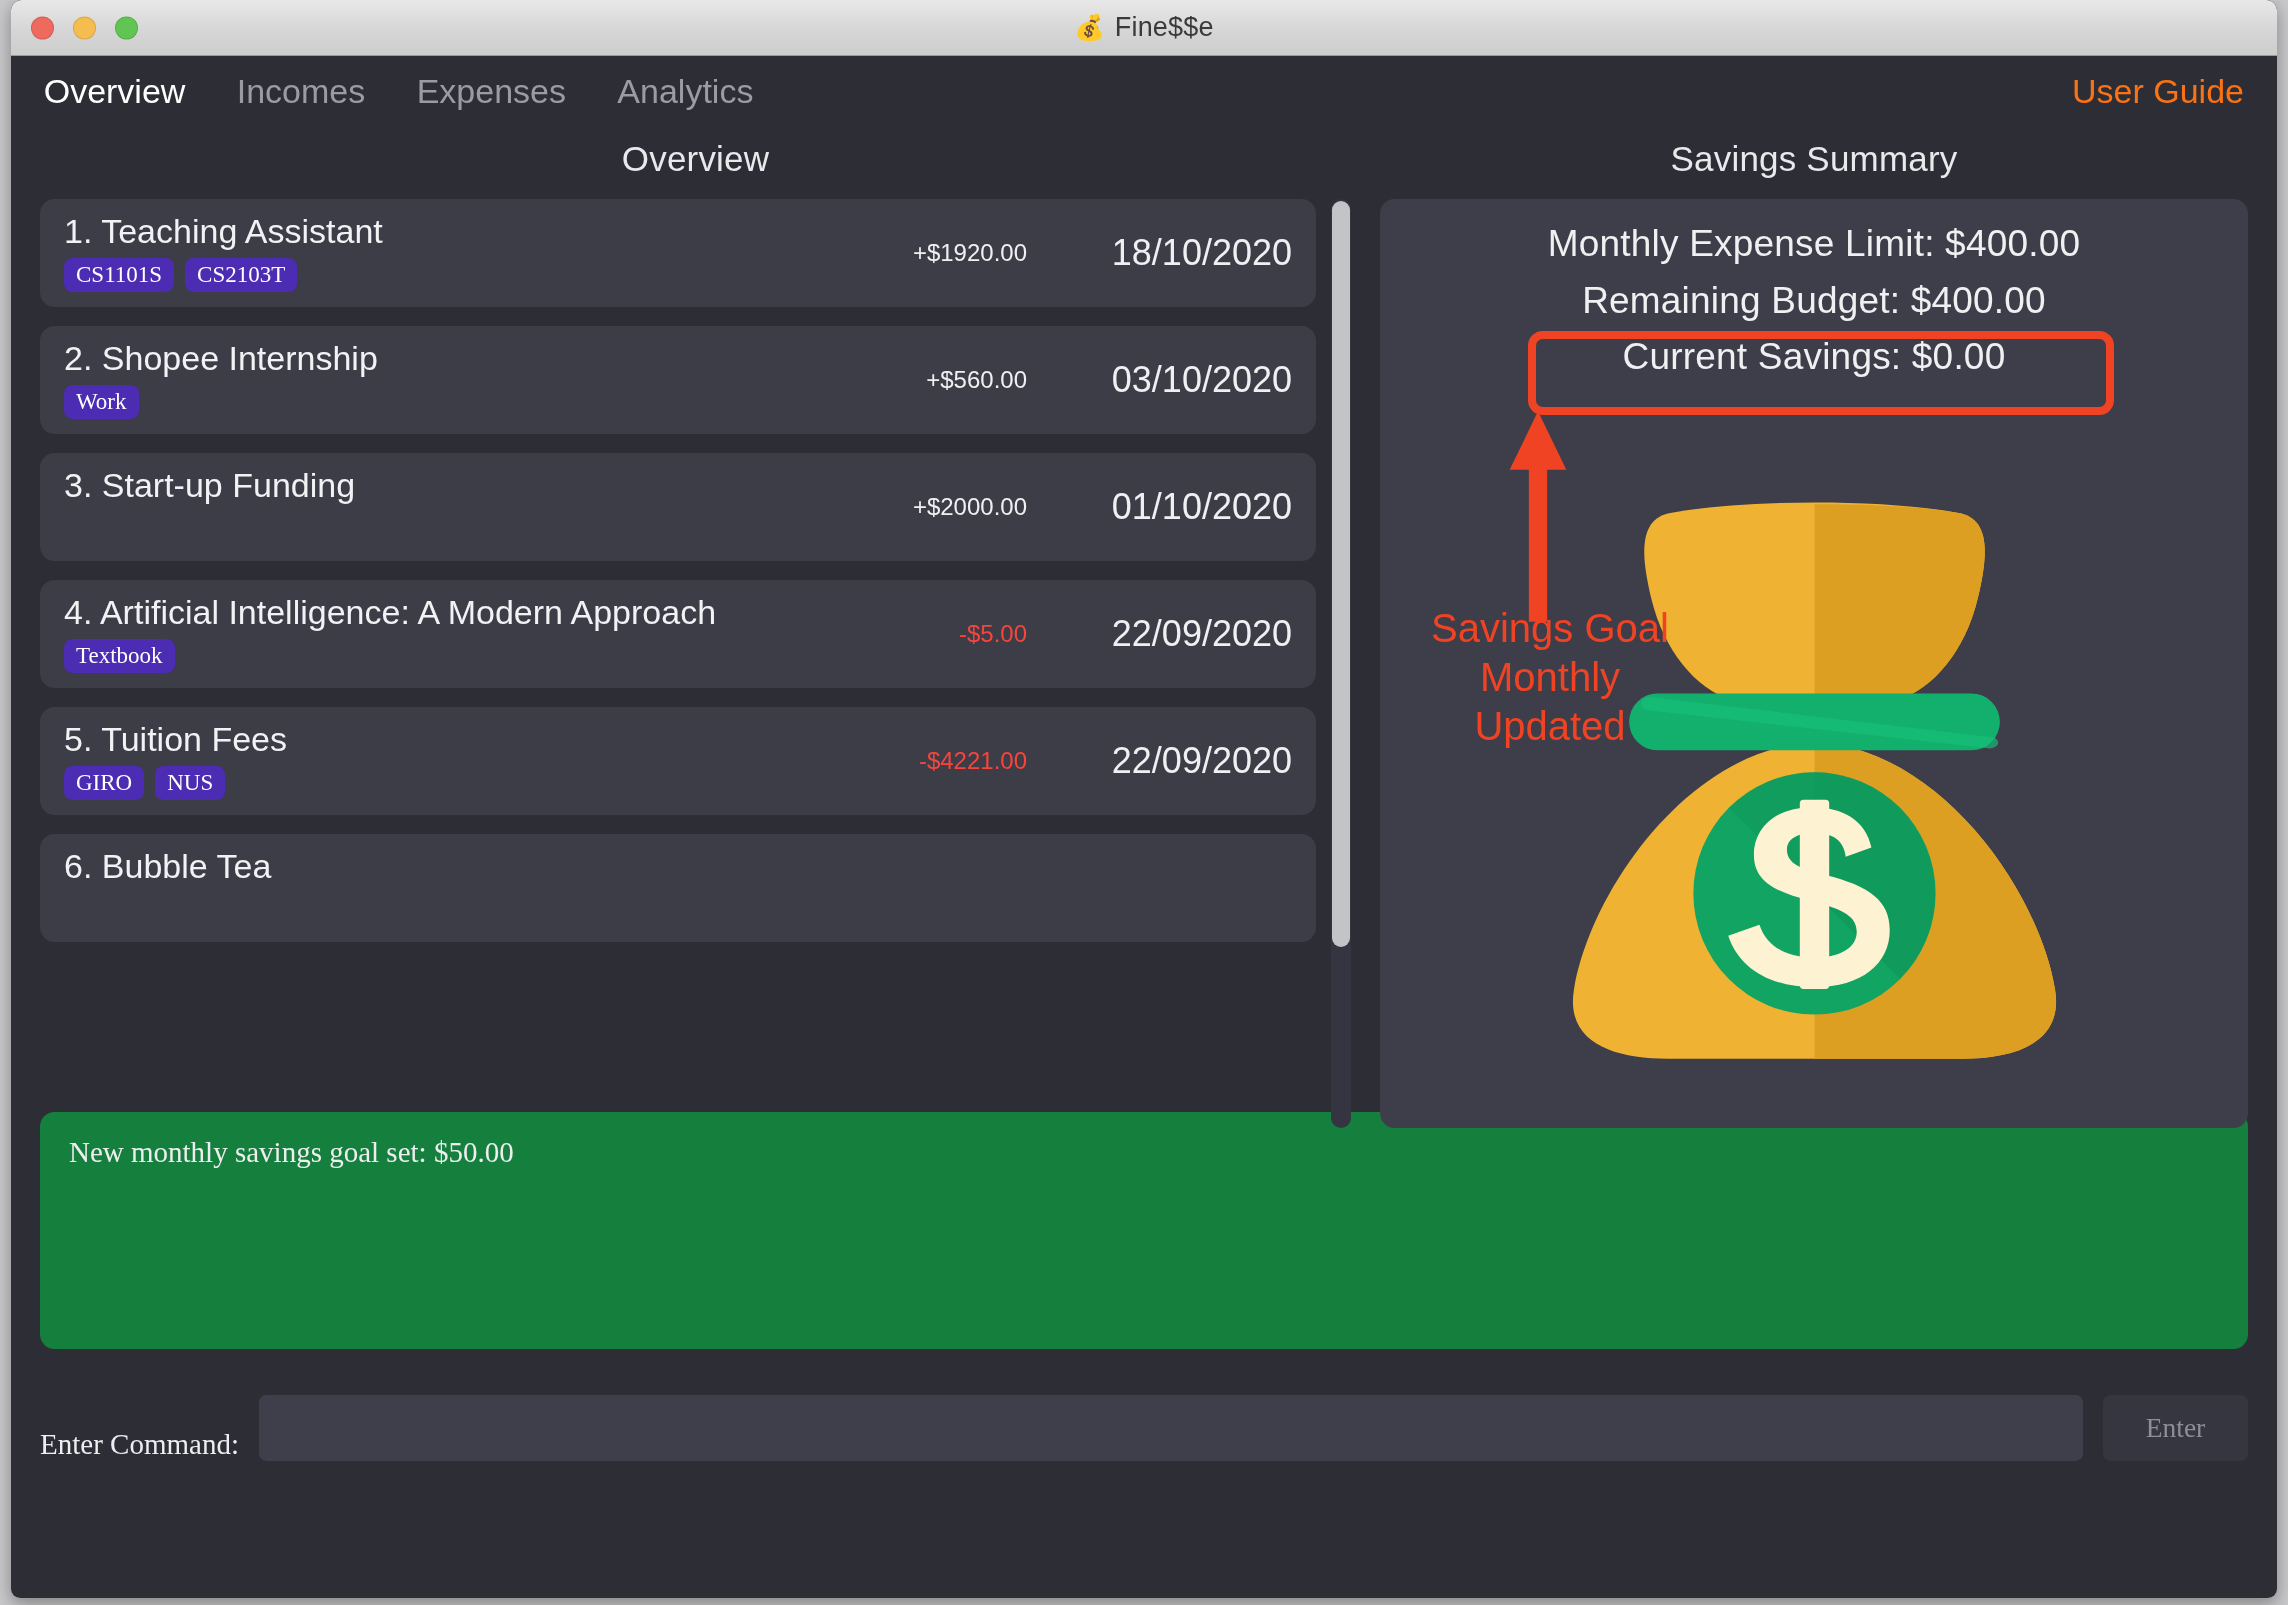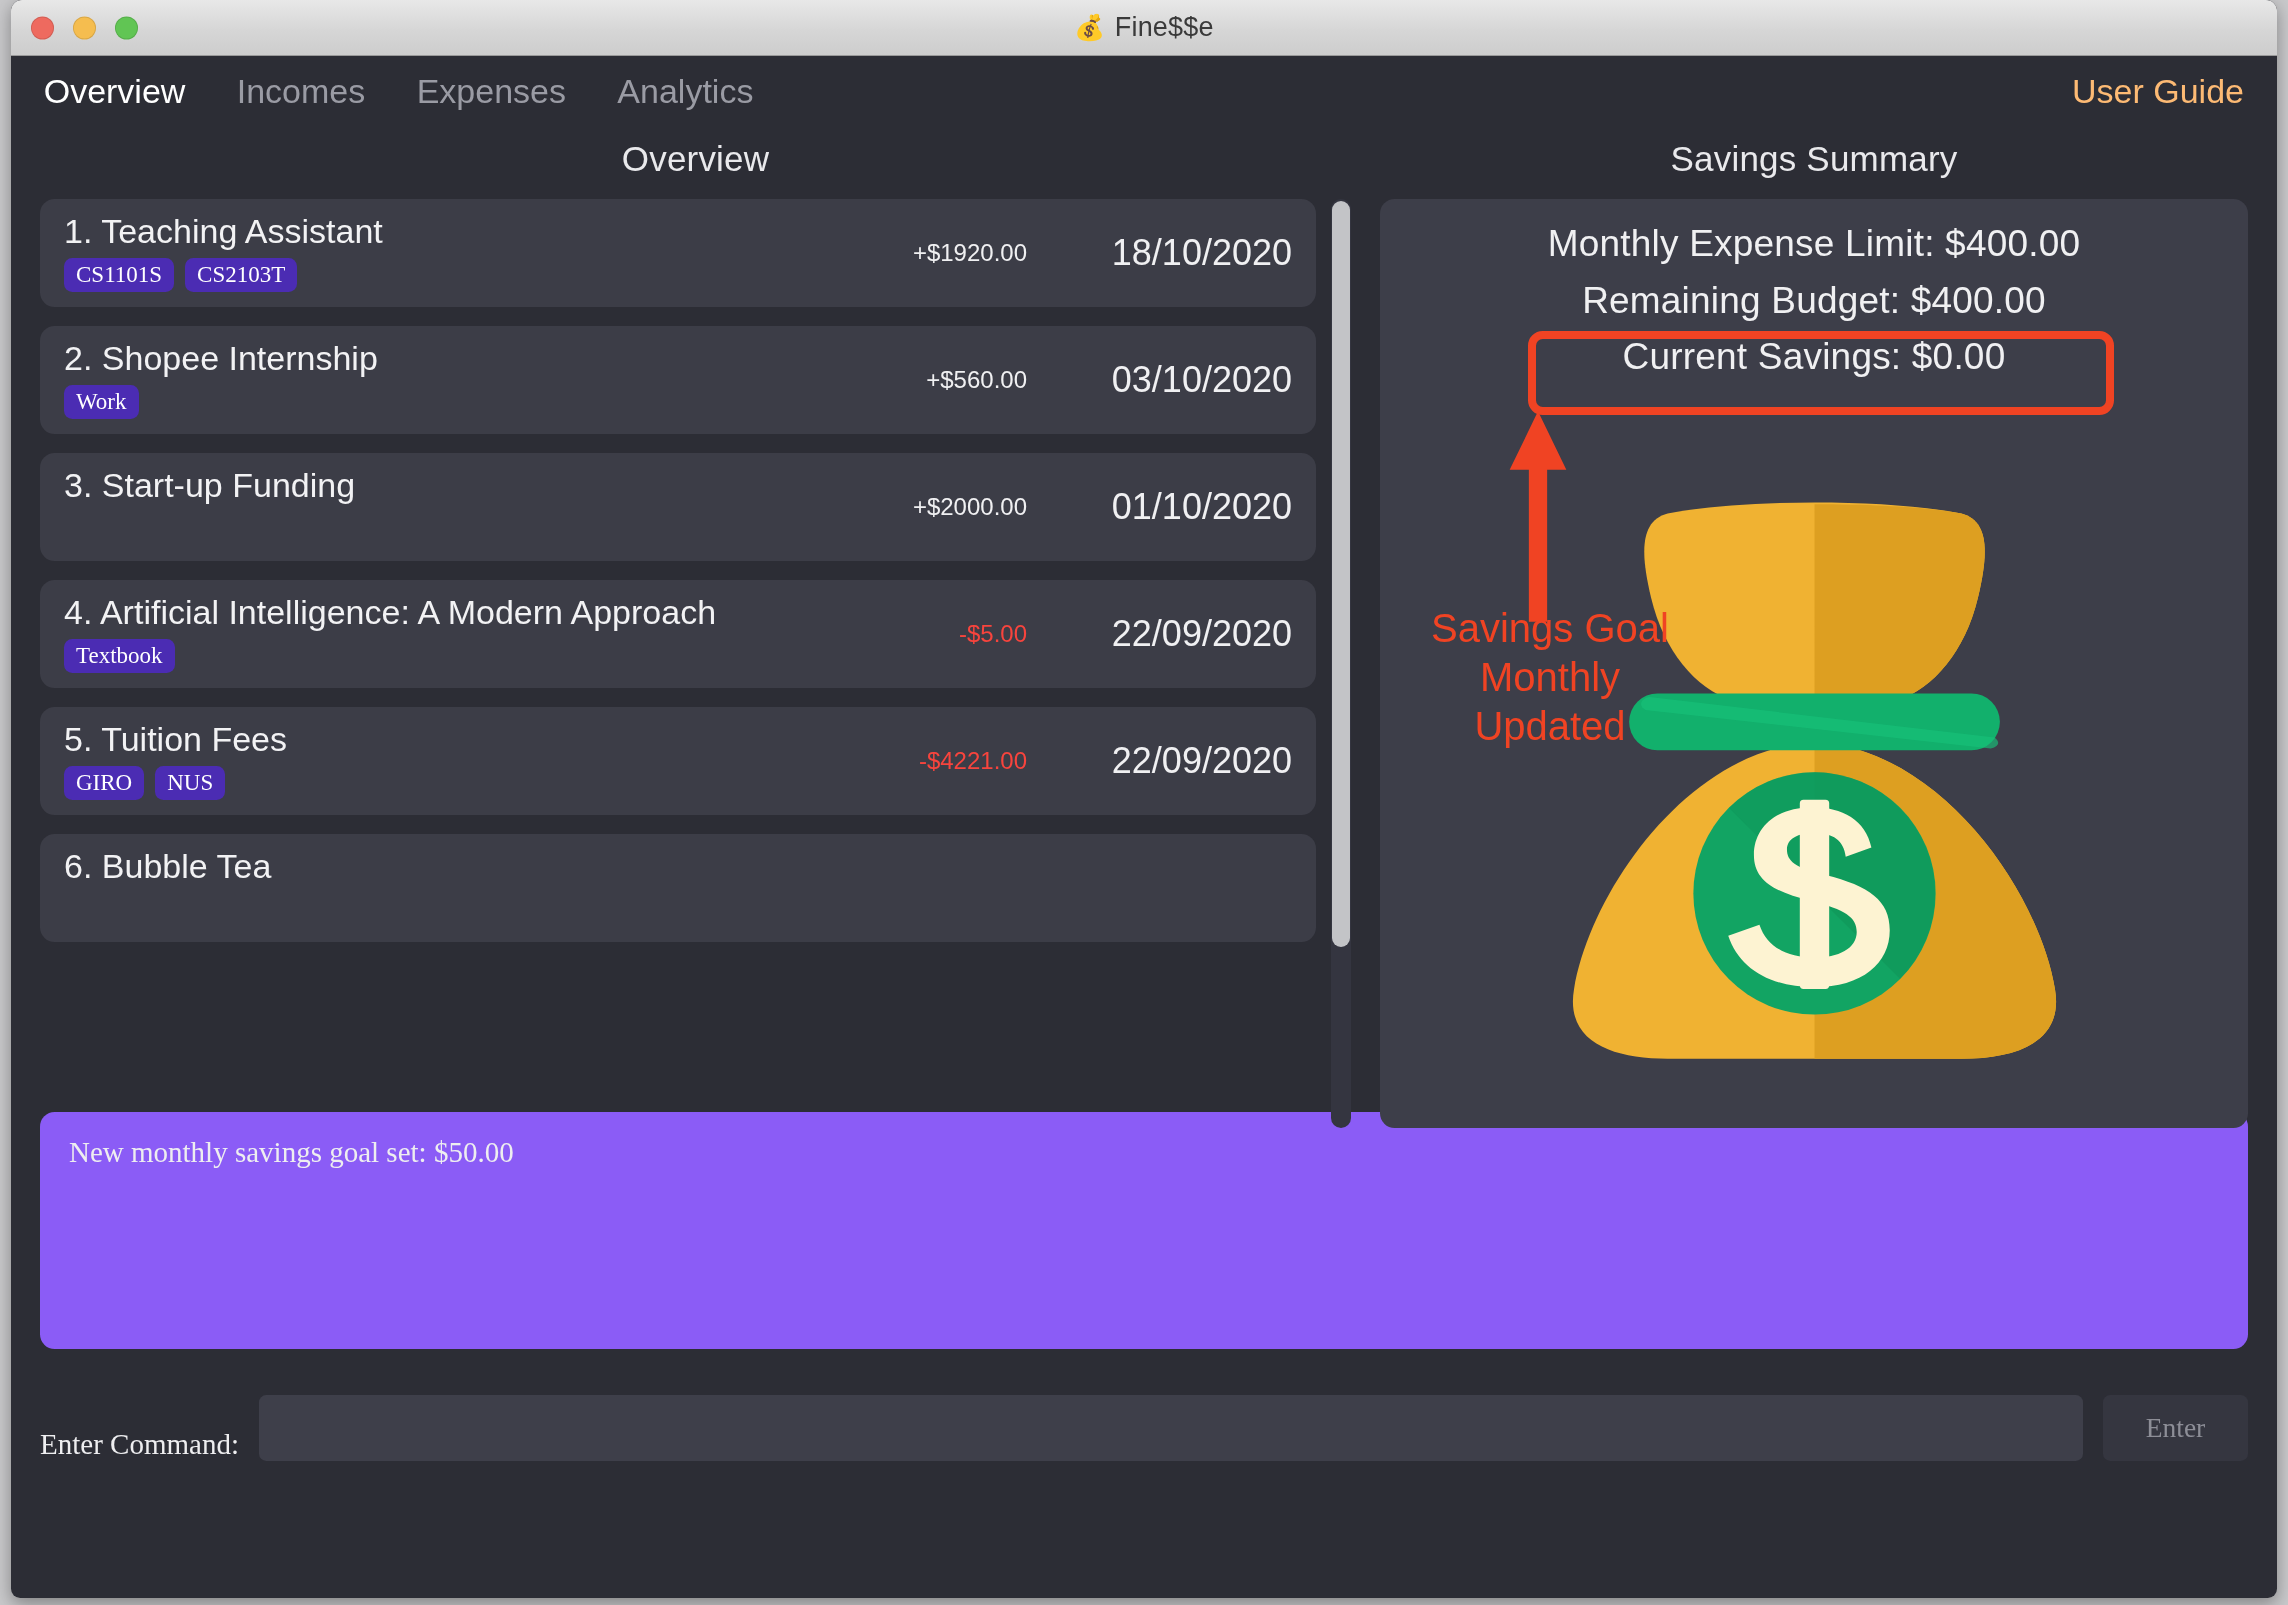"User Guide" .userguide { color: #fdba74 -> #f97316 }
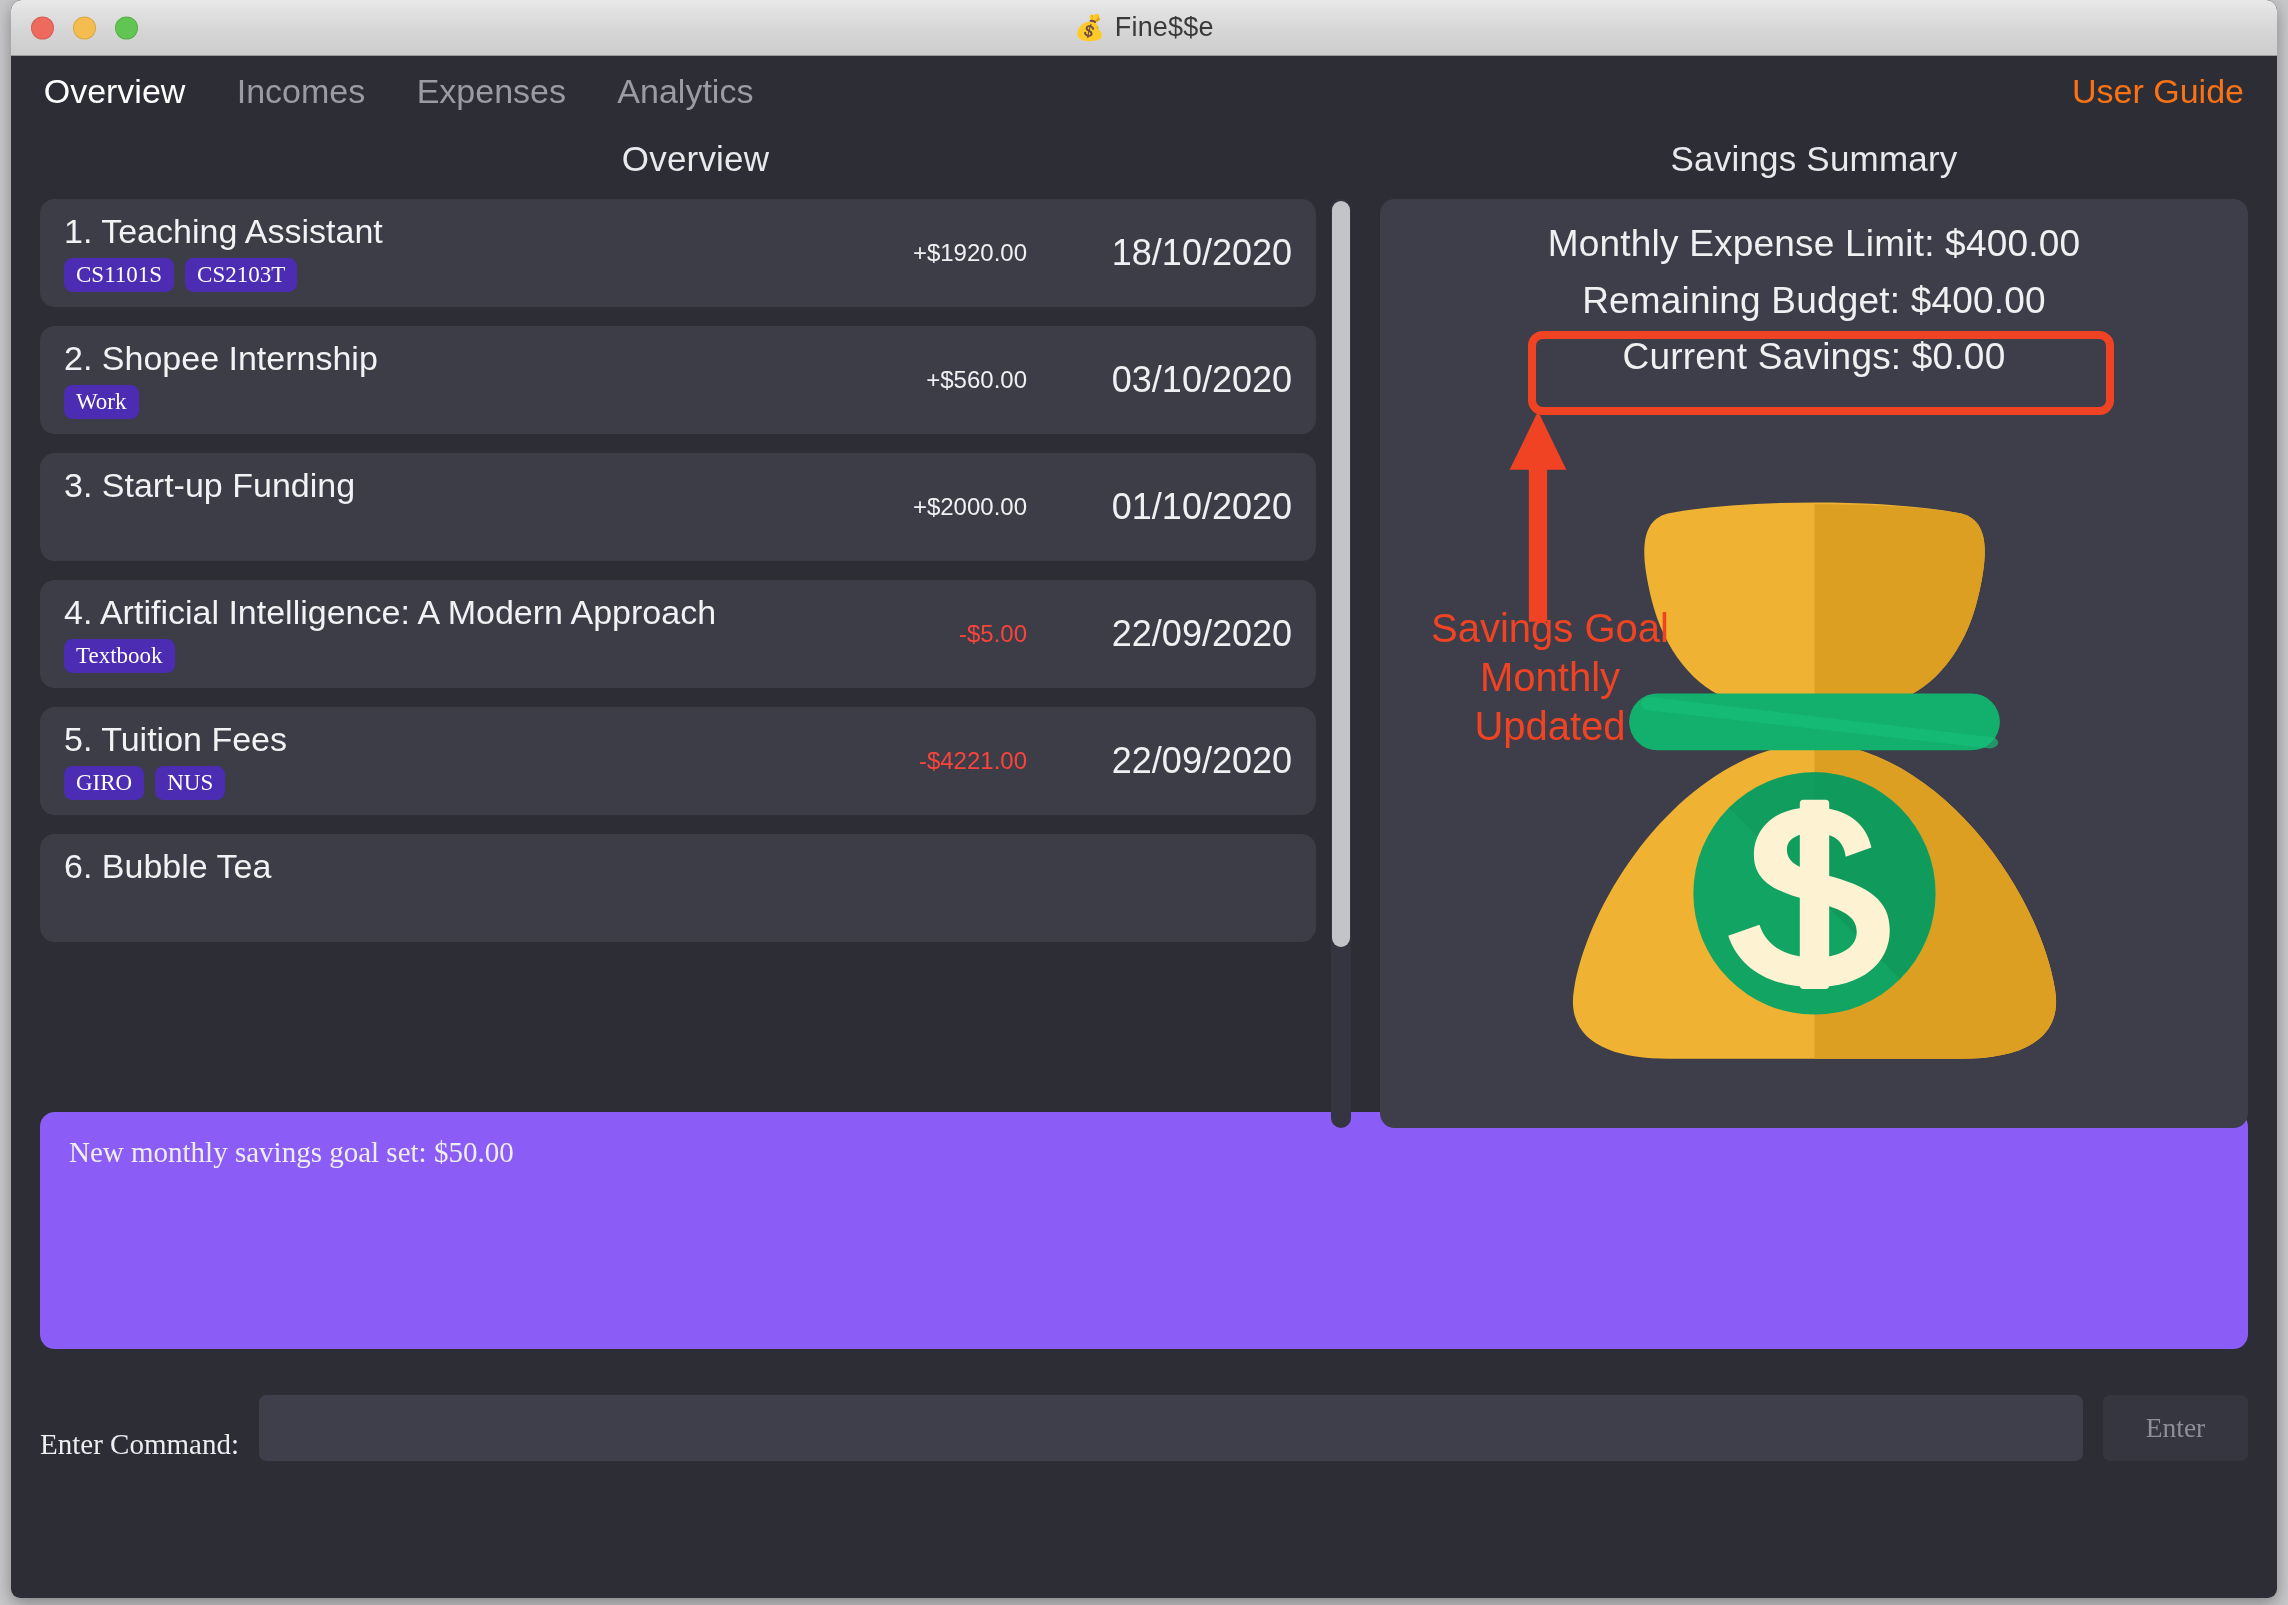"New monthly savings goal set:" .resultbox { background: #8b5cf6 -> #15803d }
